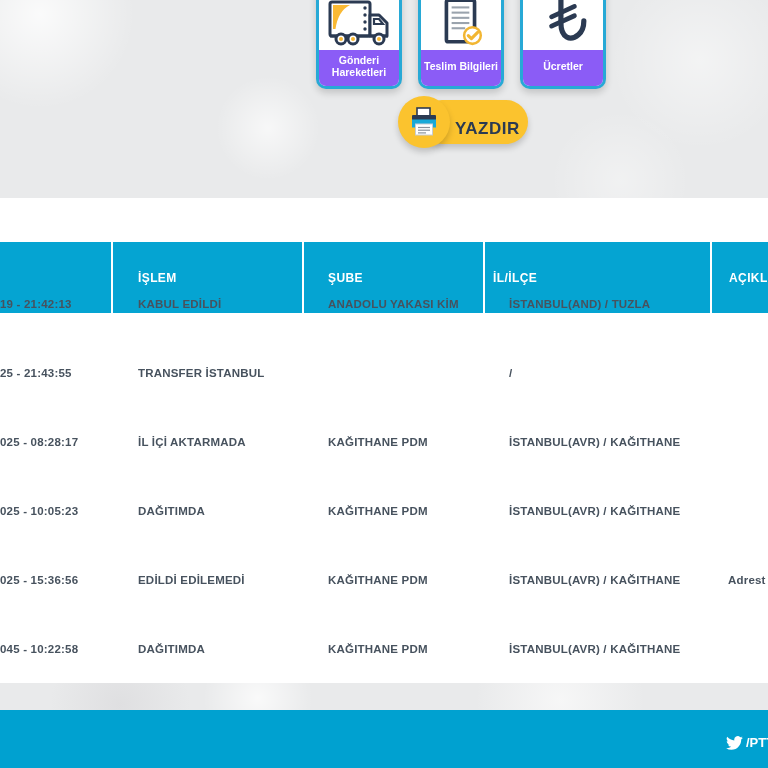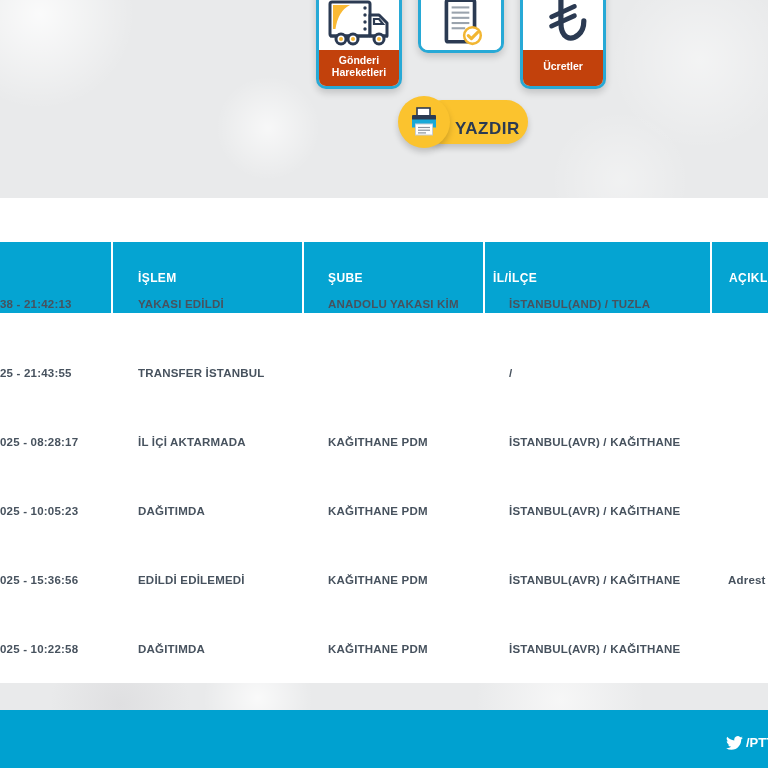"Gönderi Hareketleri" .card .cardlabel { background: #c2410c -> #8b5cf6 }
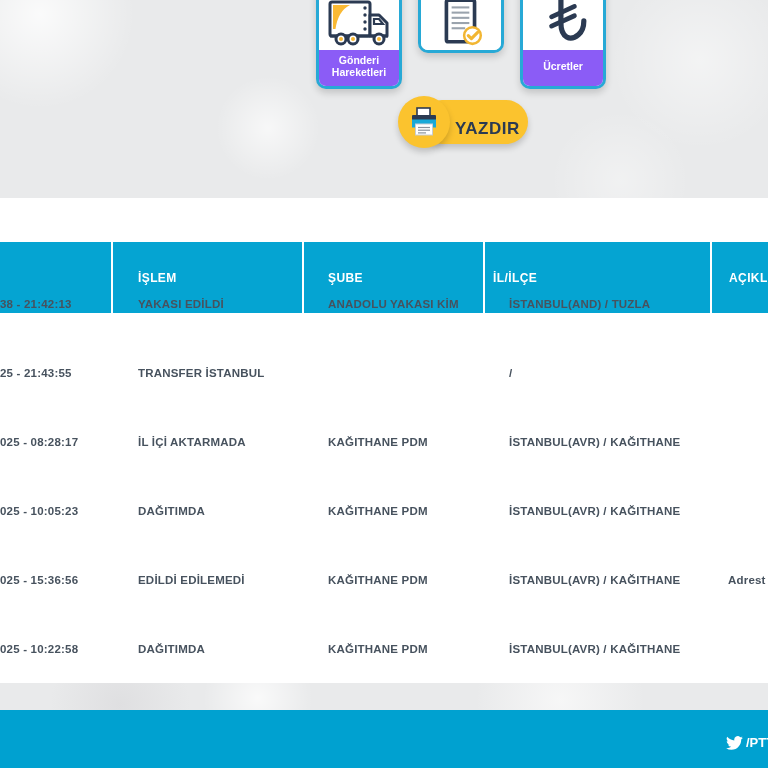"Teslim Bilgileri" div.cardlabel { html: none -> <div>Teslim Bilgileri</div> }
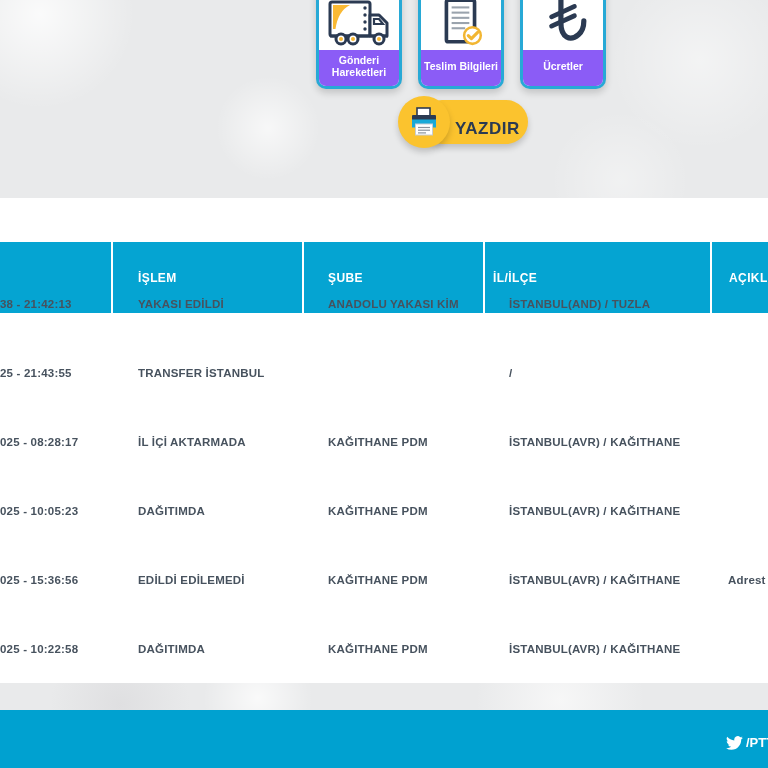"38 - 21:42:13" div.td { text: 38 -> 19 }
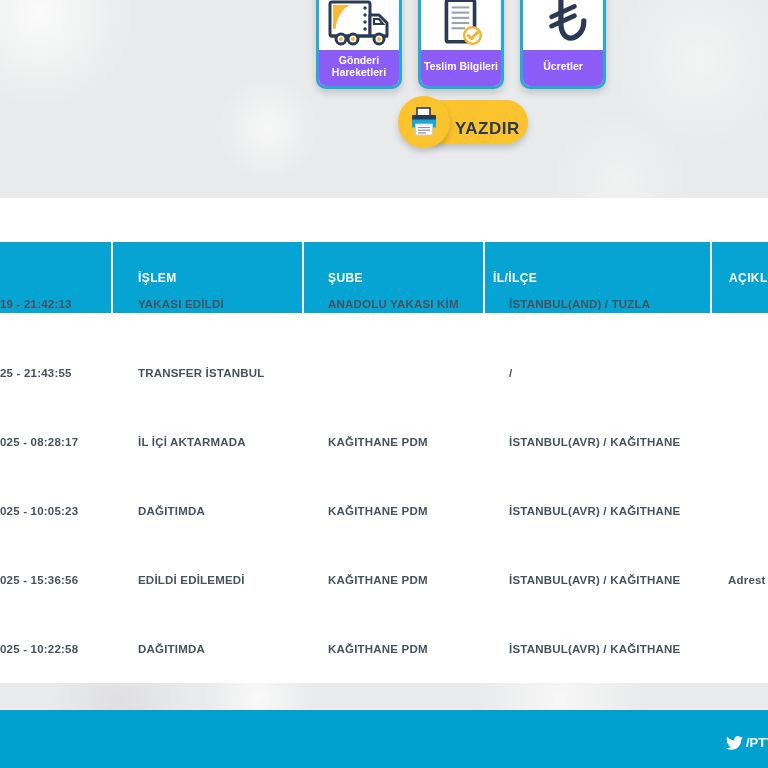"YAKASI EDİLDİ" div.td { text: YAKASI -> KABUL }
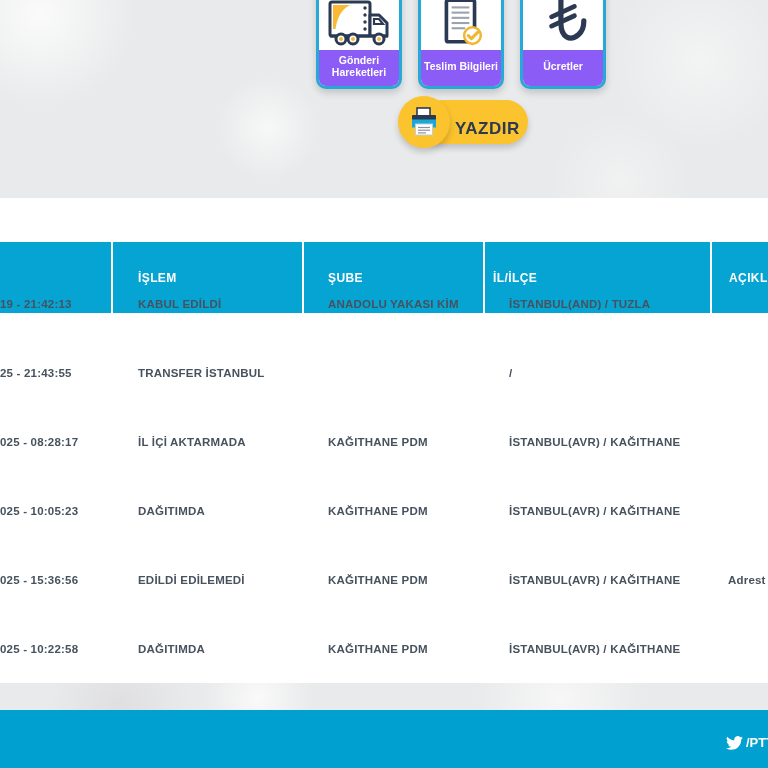"025 - 10:22:58" div.td { text: 025 -> 045 }
